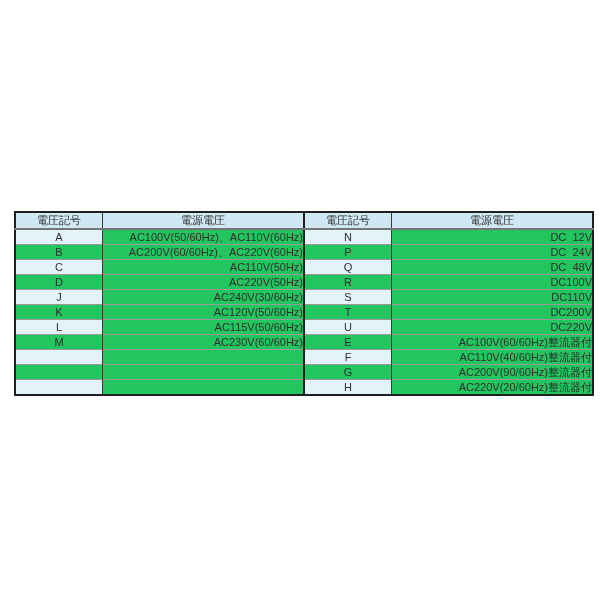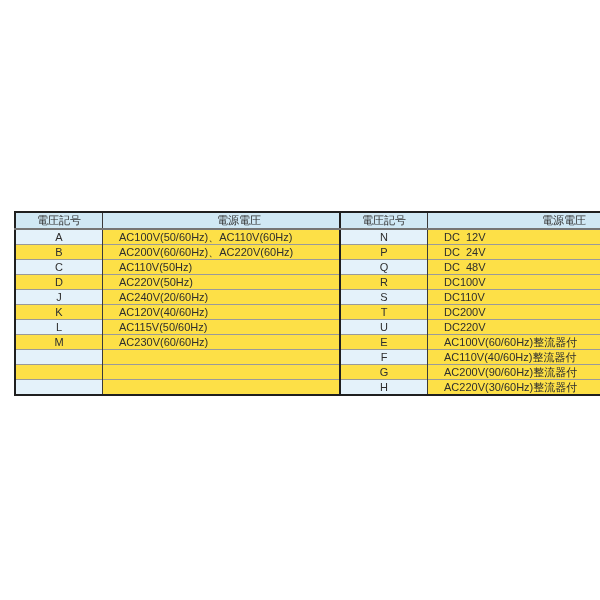"電圧記号" table.vtable { background: #fde047 -> #22c55e }
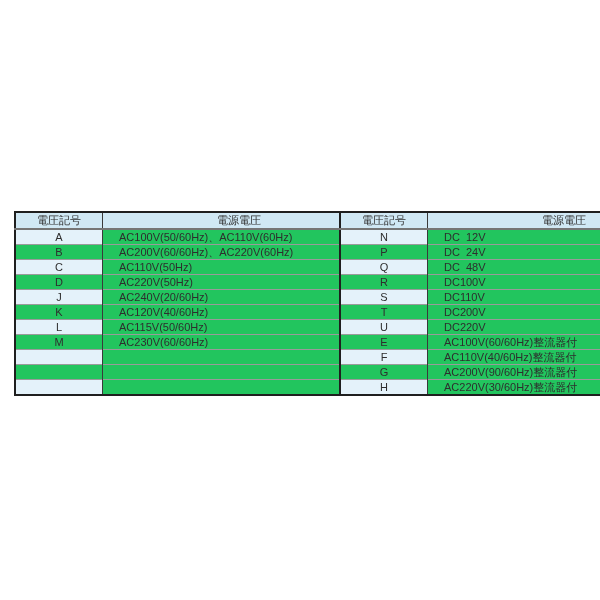"電源電圧" th.val { padding-left: 36px -> none }
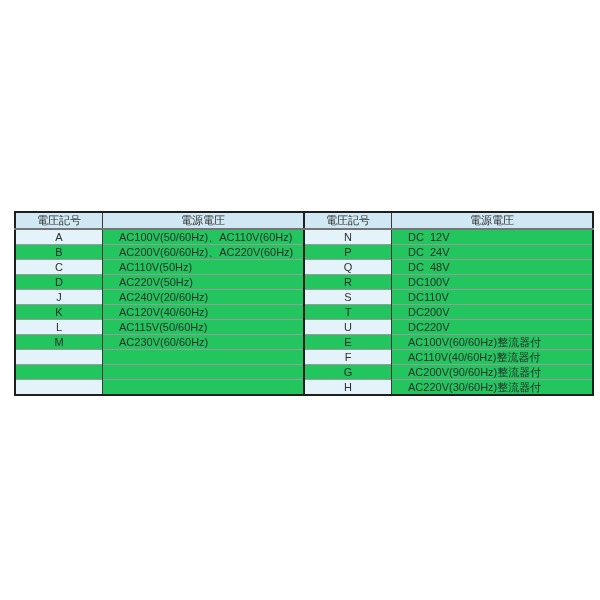"AC100V(50/60Hz)、AC110V(60Hz)" td.val { text-align: none -> right }
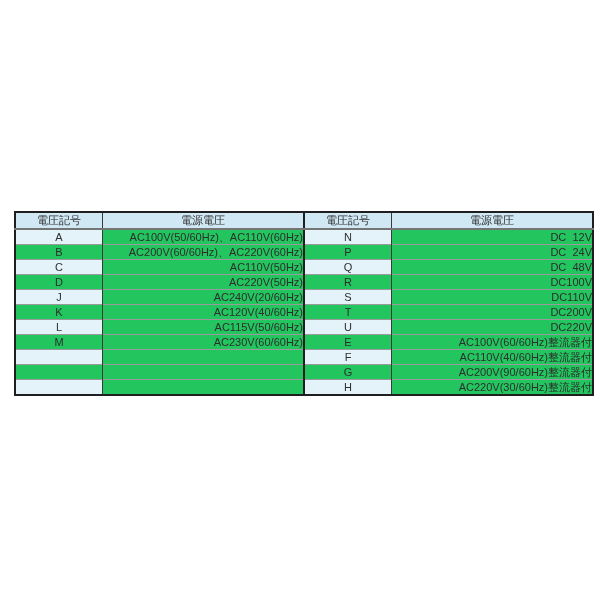"AC240V(20/60Hz)" td.val { text: 20/60Hz -> 30/60Hz }
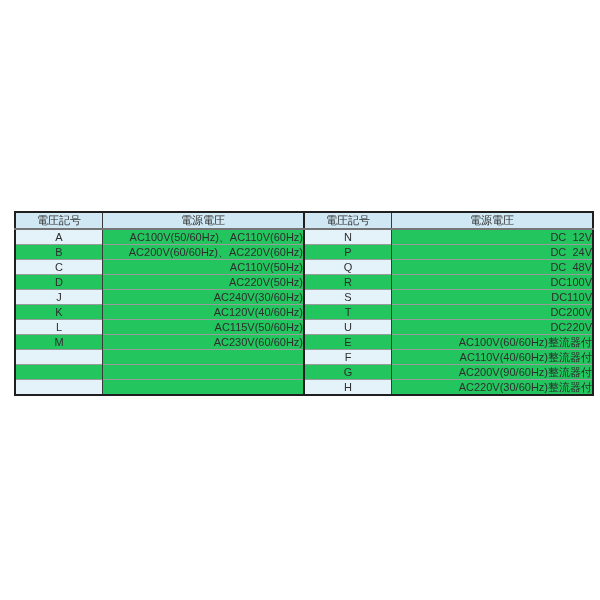"AC120V(40/60Hz)" td.val { text: 40/60Hz -> 50/60Hz }
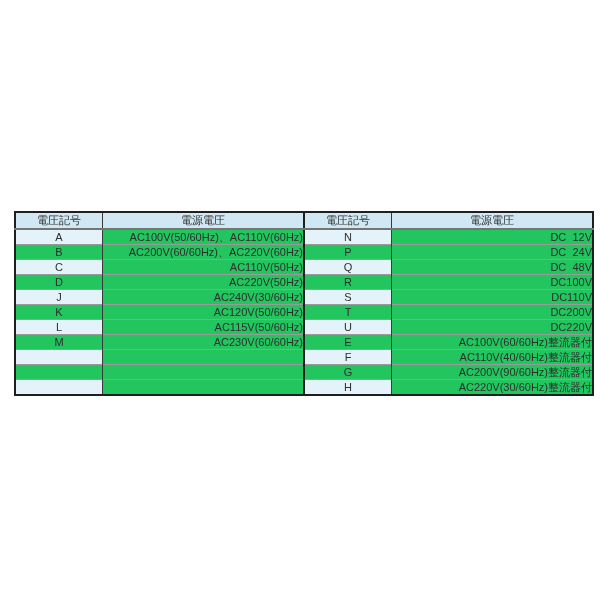"AC220V(30/60Hz)整流器付" td.val { text: 30/60Hz -> 20/60Hz }
